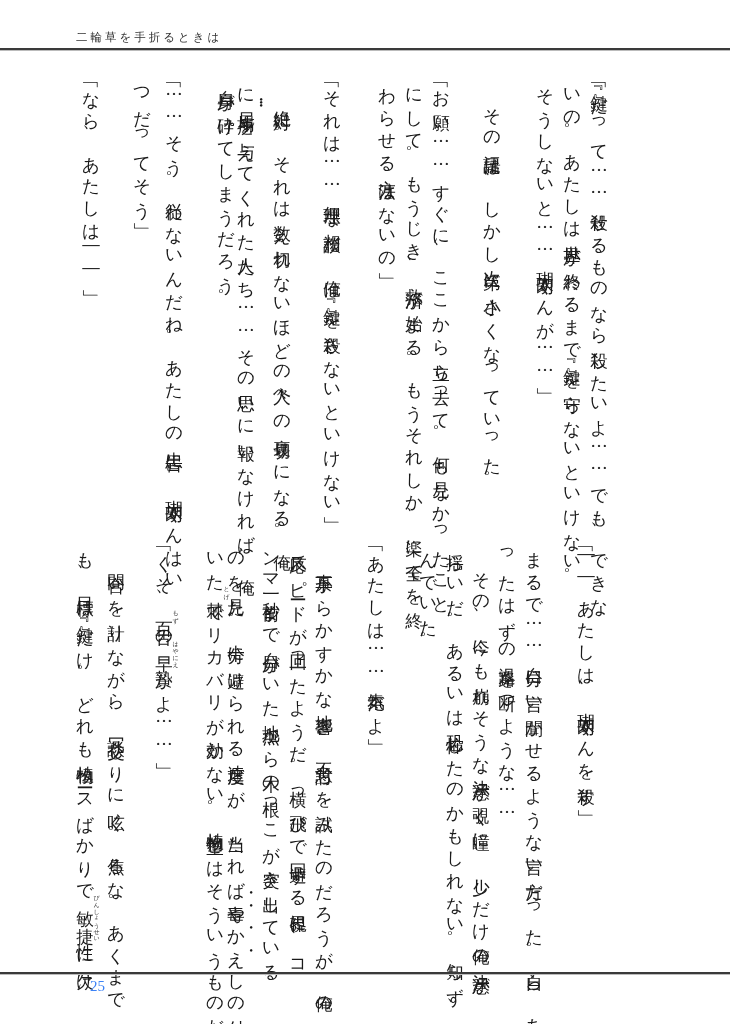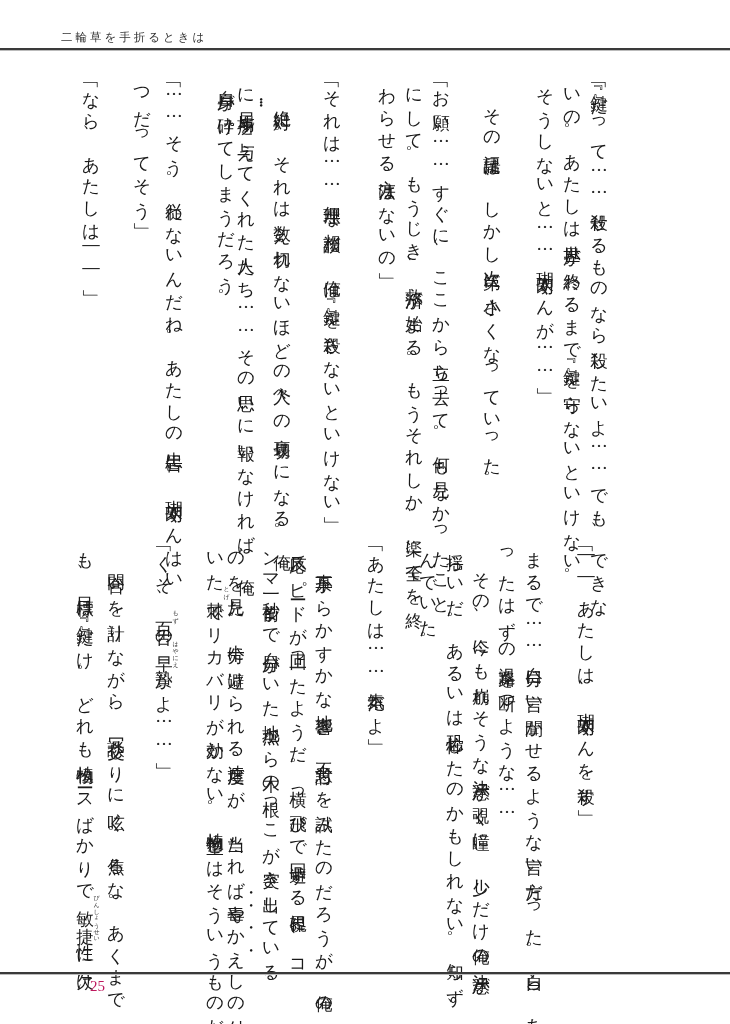"二輪草を手折るときは" .running-head { left: 61px -> 76px }
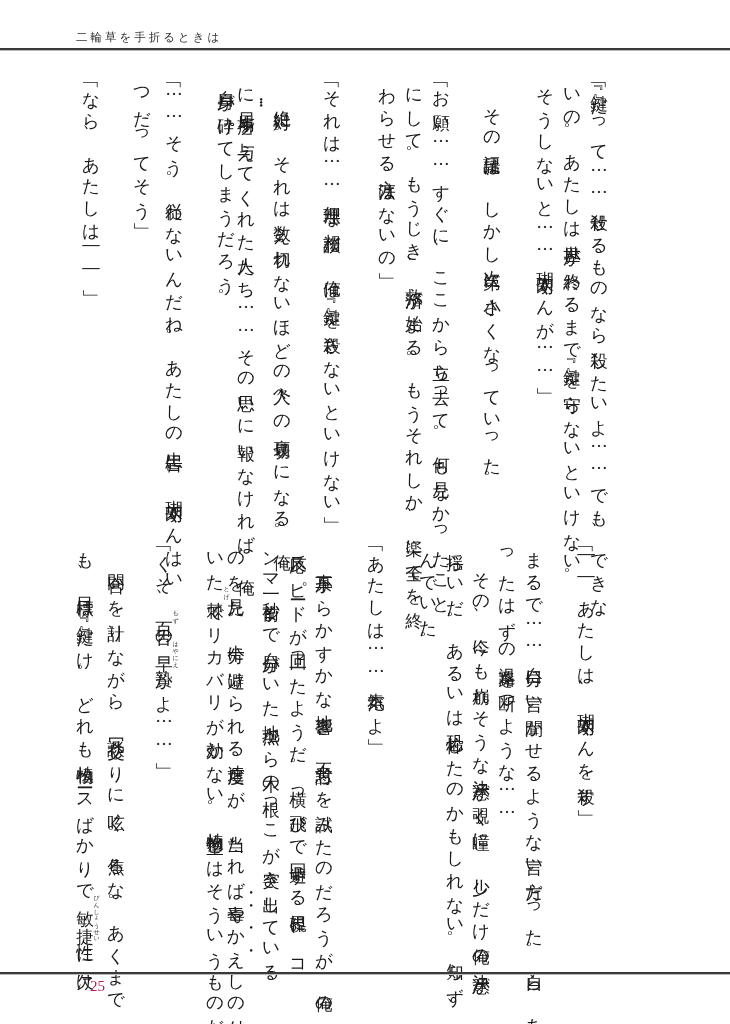"25" .page-number { color: #be185d -> #3b82f6 }
